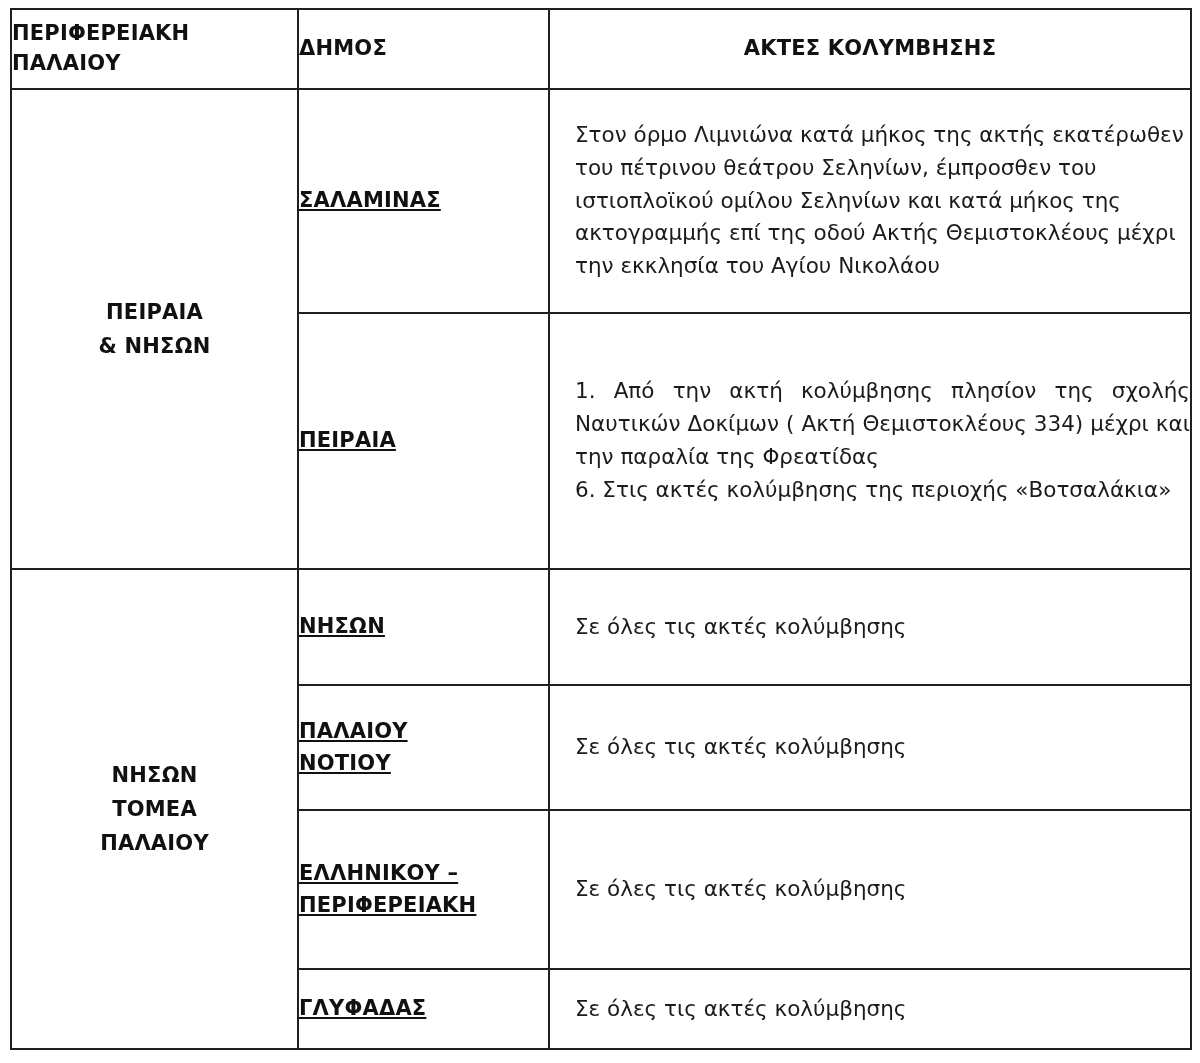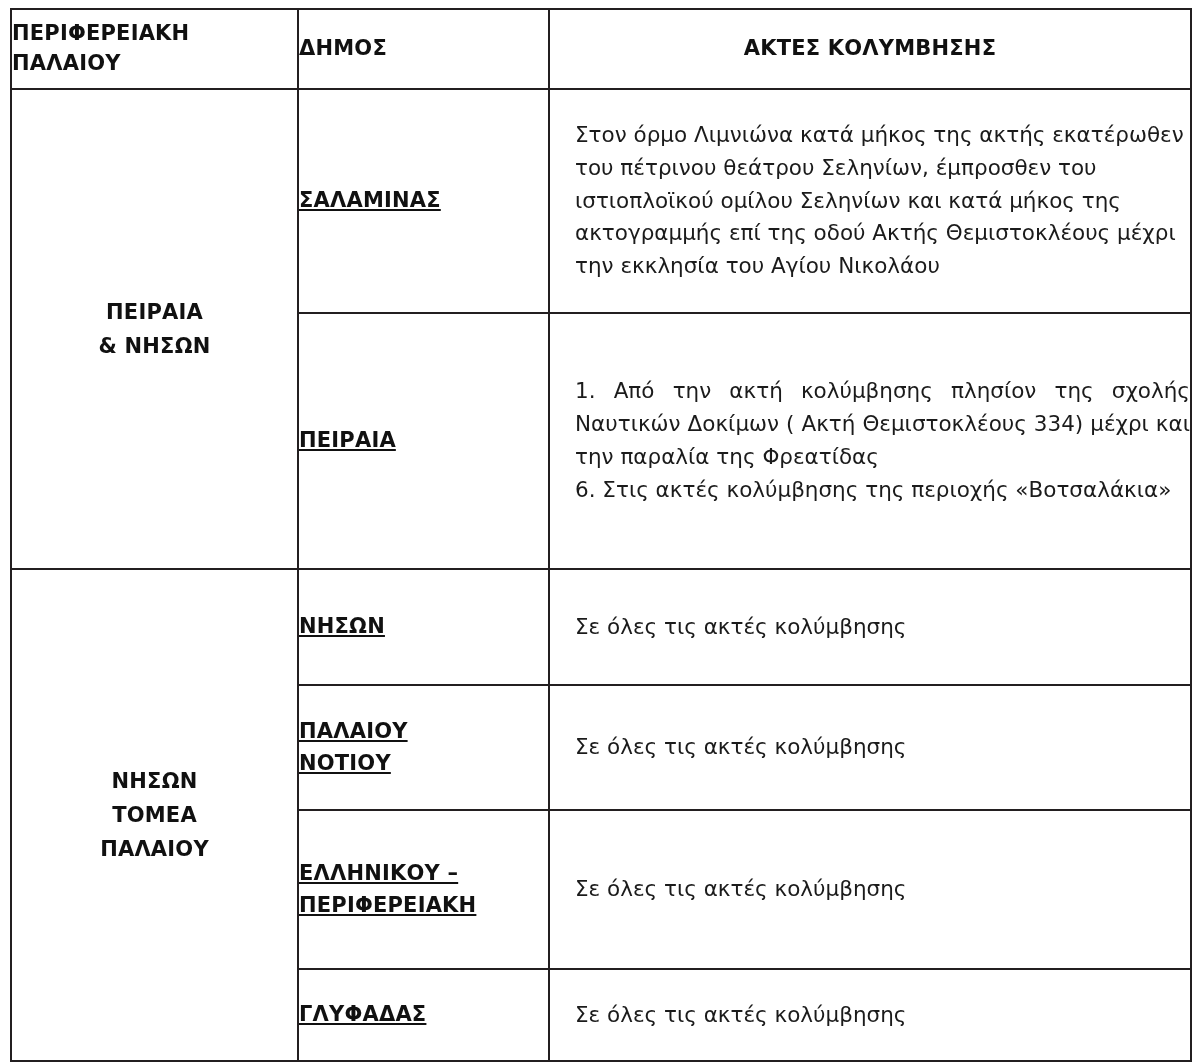"ΓΛΥΦΑΔΑΣ" .r-glyfadas { height: 92px -> 80px }
